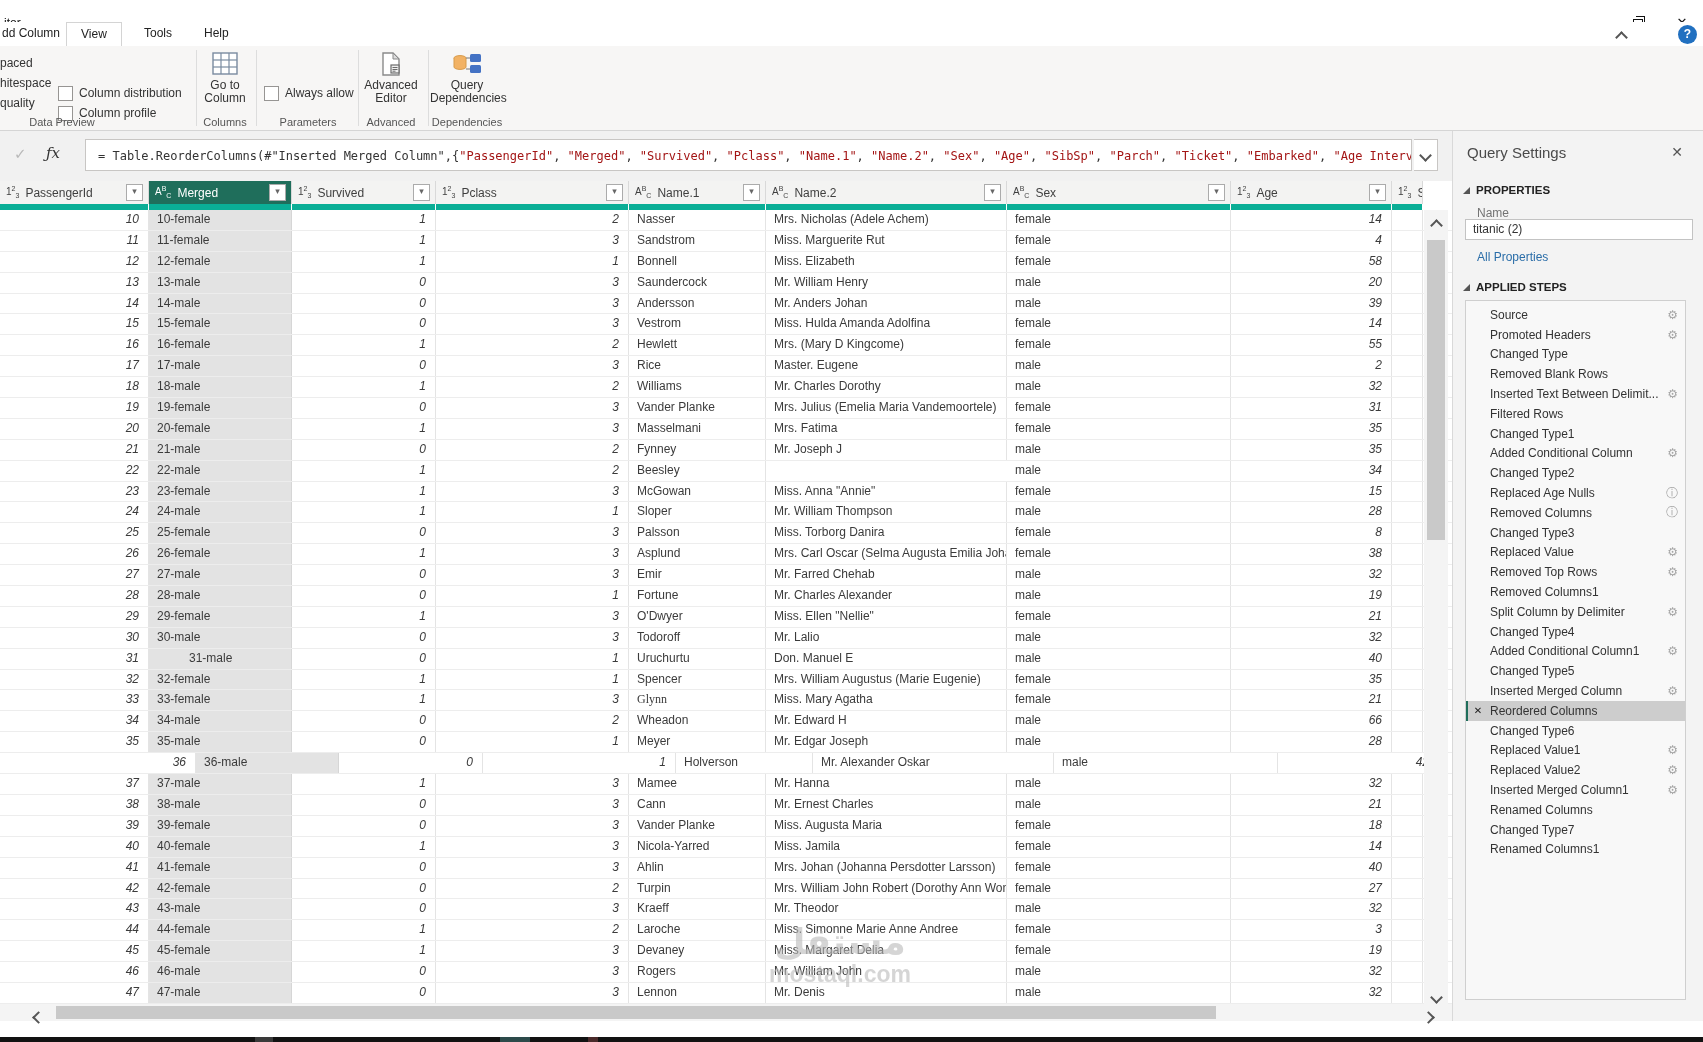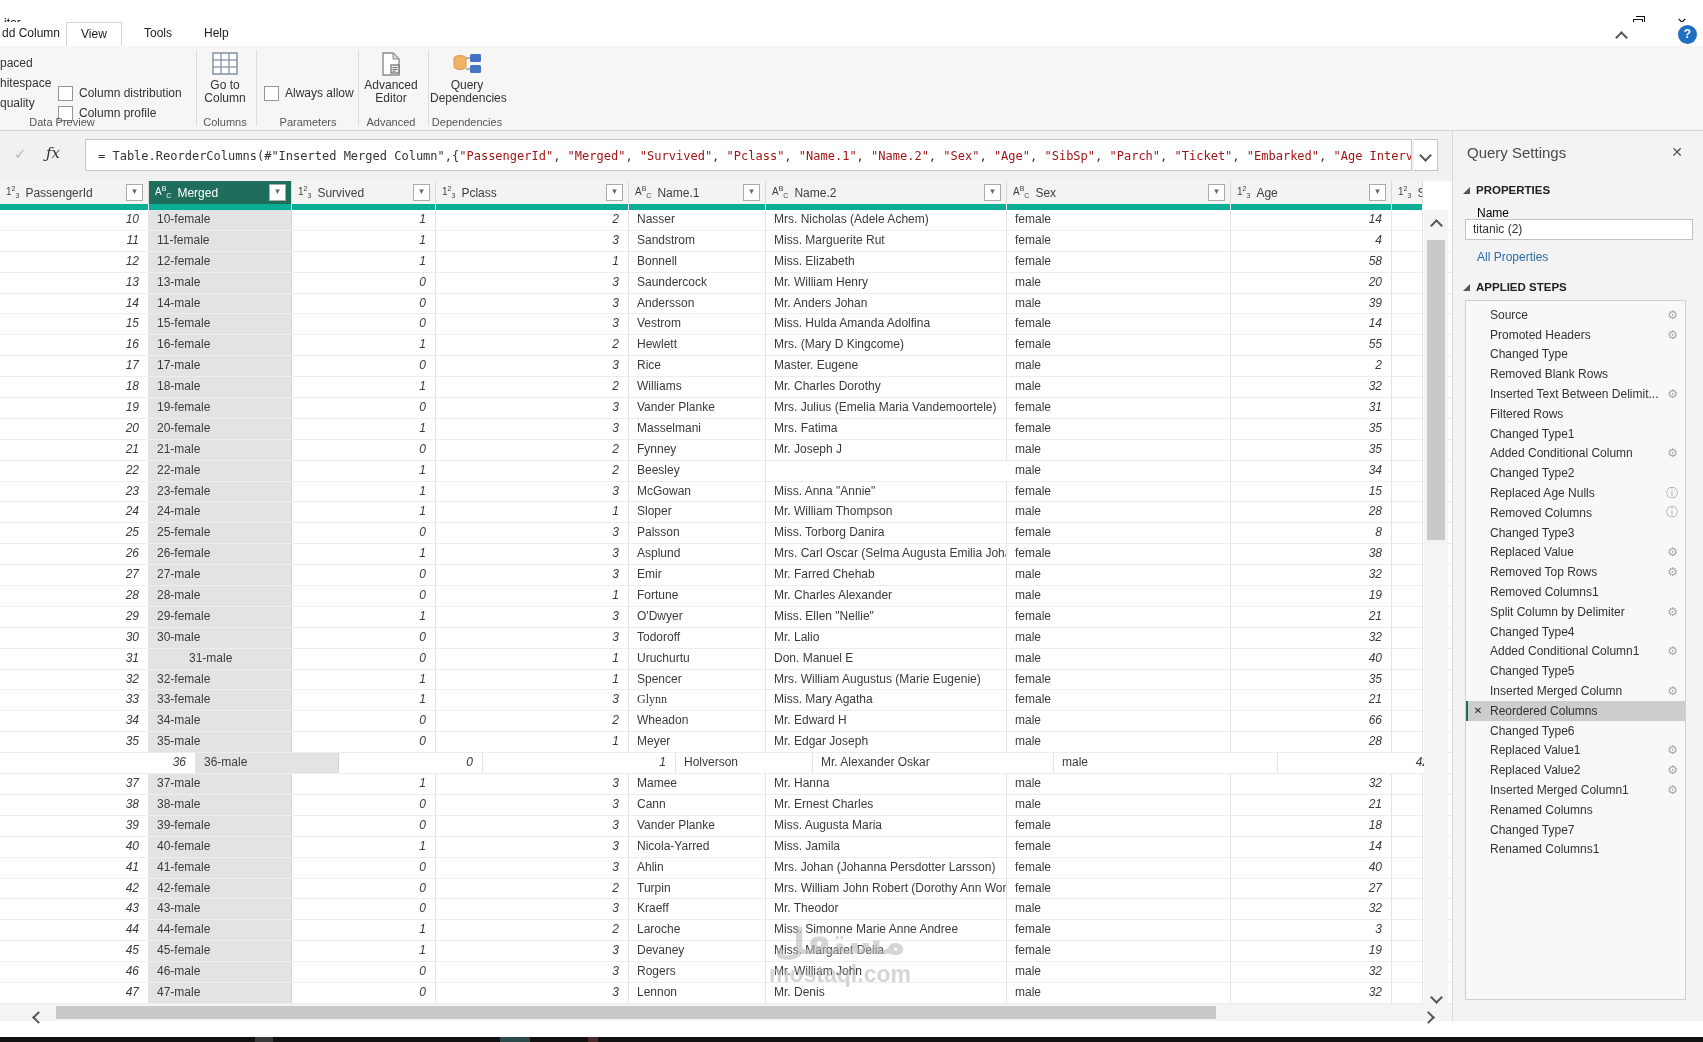"Name" #name-label { color: #000000 -> #737373 }
